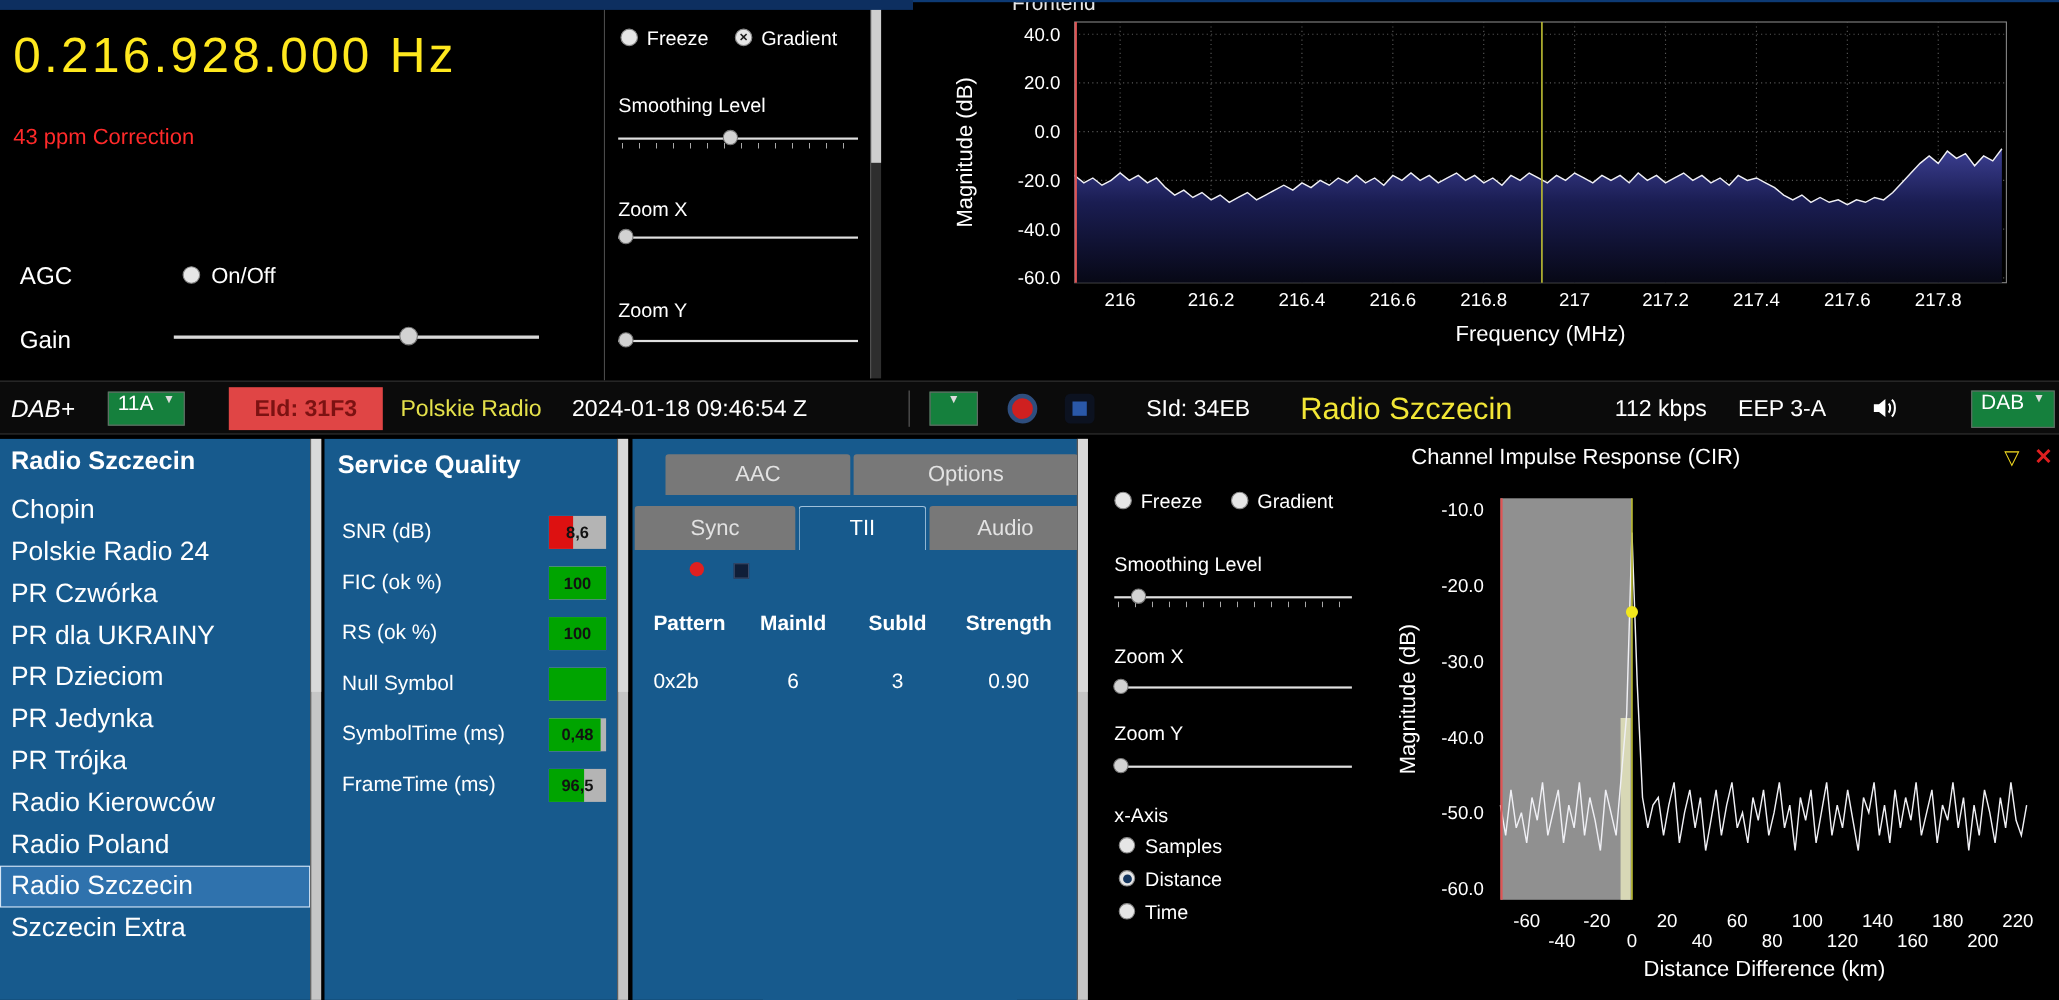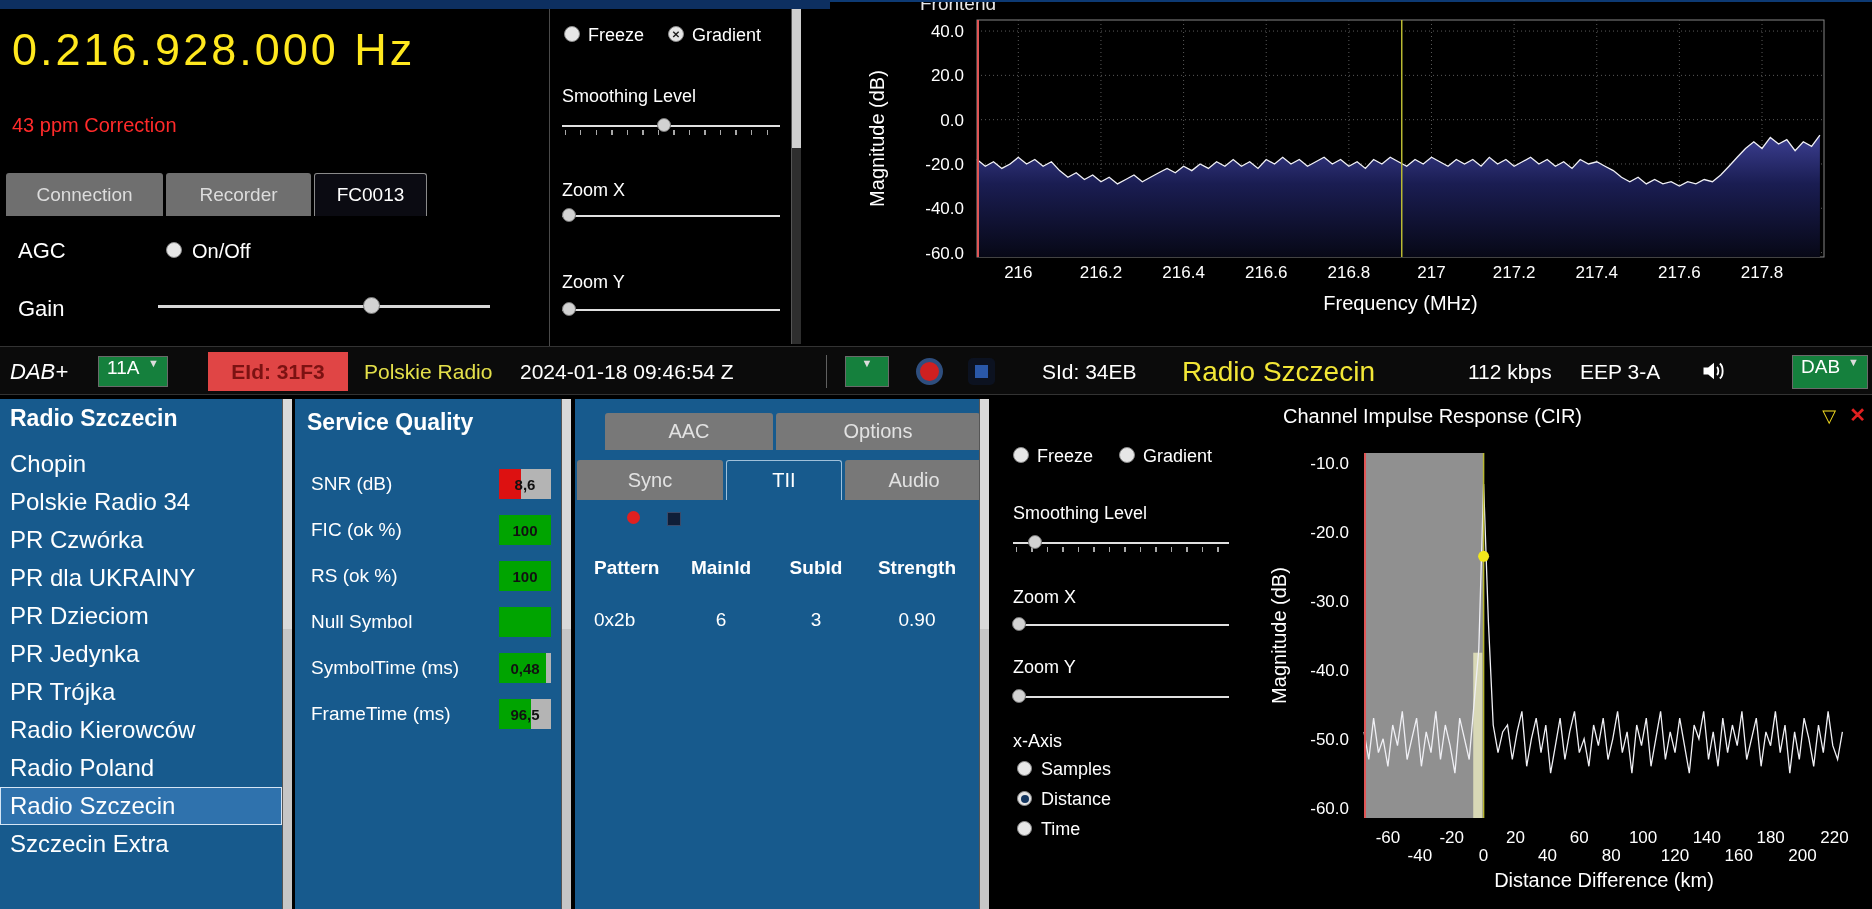"Connection" div.tabbar { html: <div> <div>Connection</div> <div>Recorder</div> <div>FC0013</div> </div> -> none }
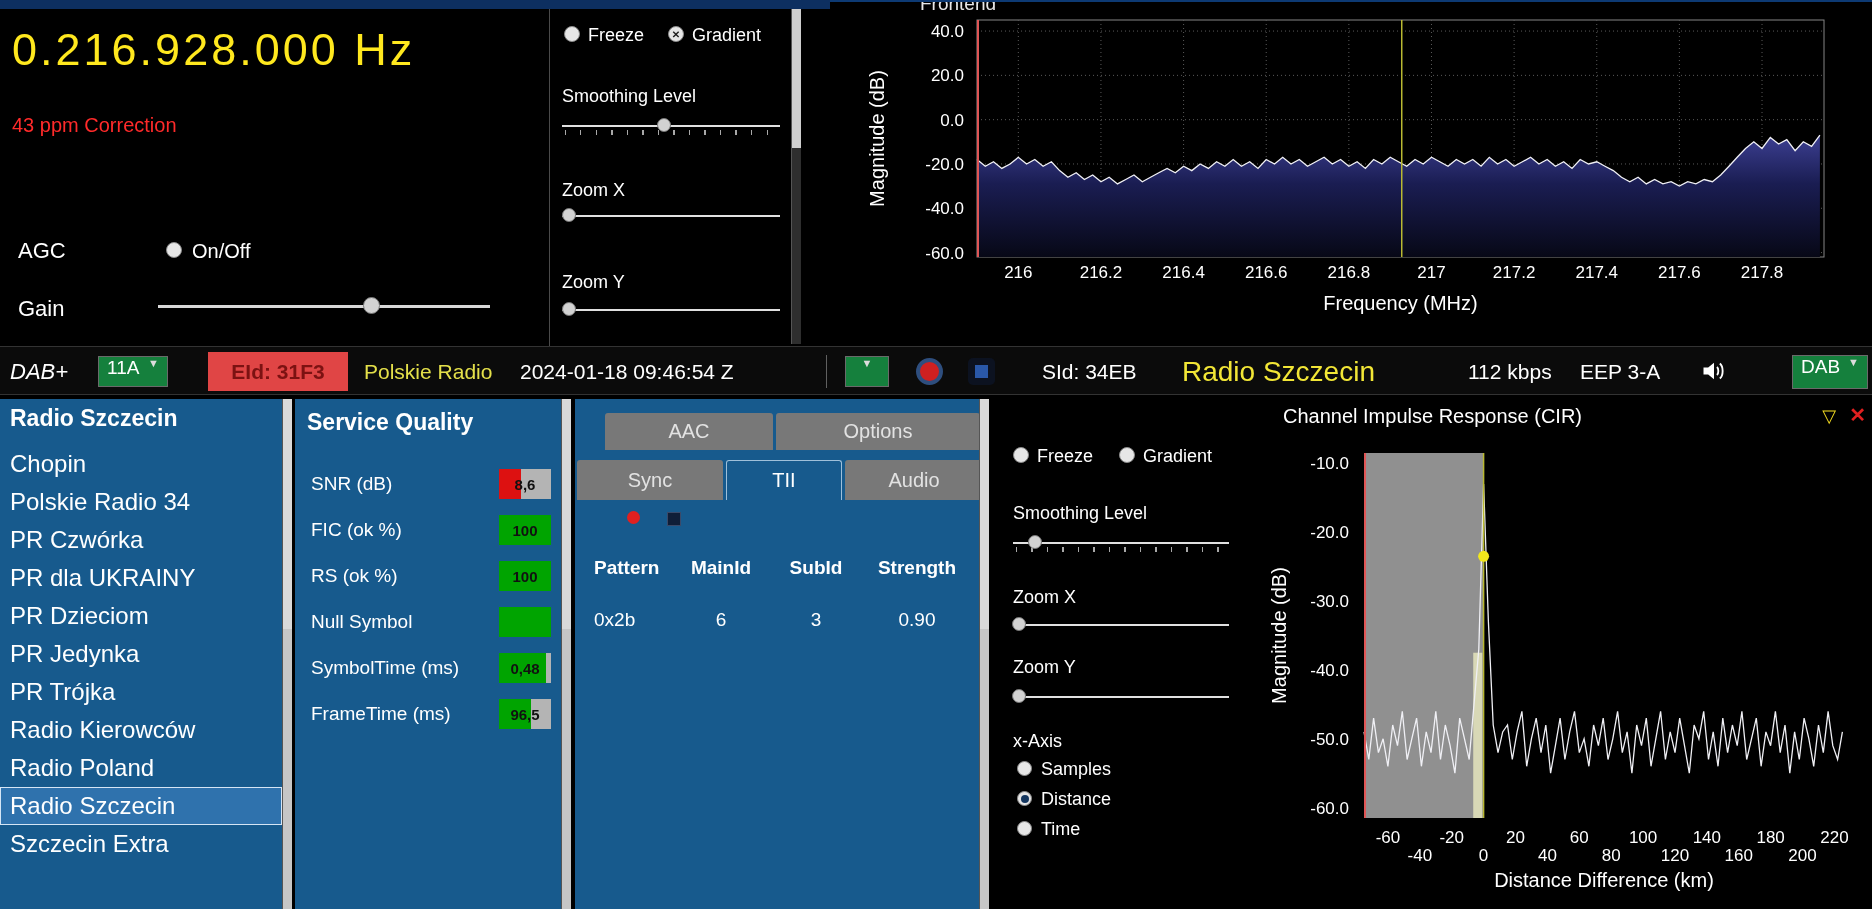"Polskie Radio 34" div.station-item { text: 34 -> 24 }
